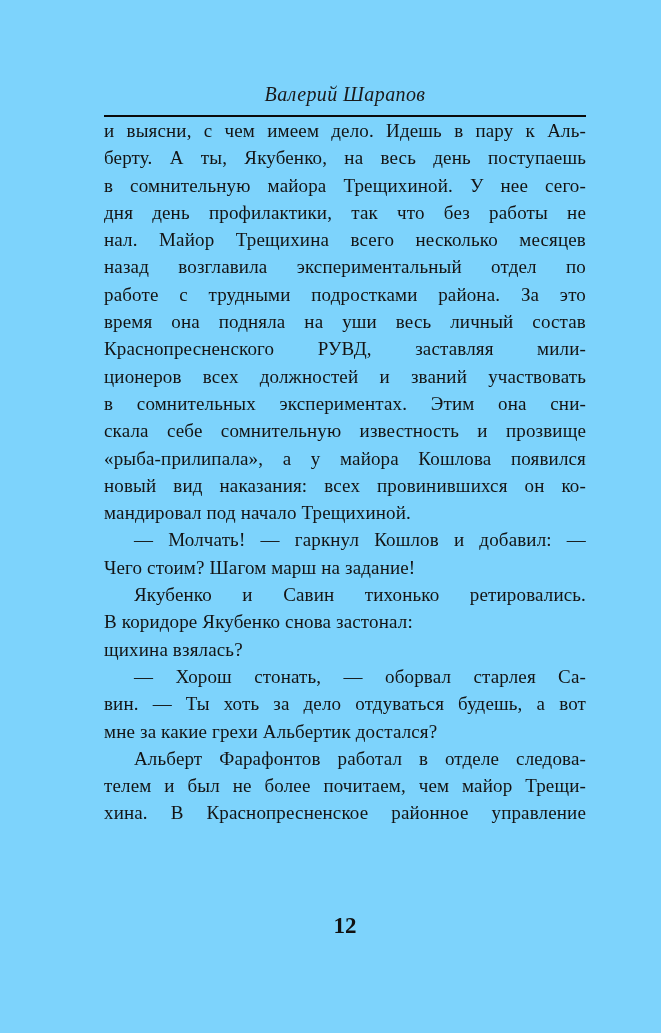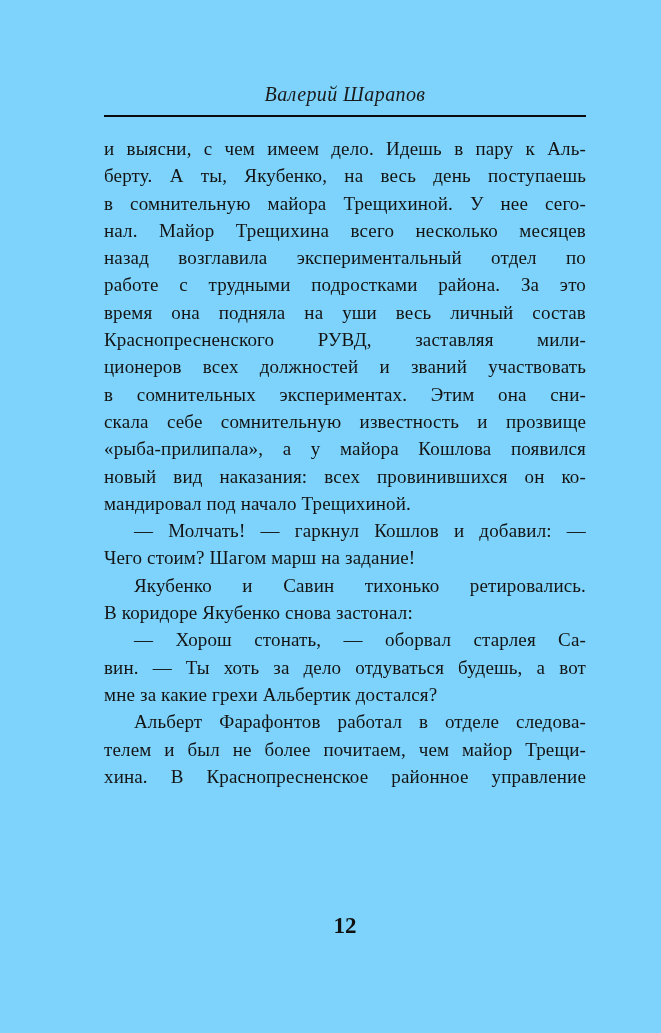"и выясни, с чем имеем" .body-text { margin-top: 18px -> none }
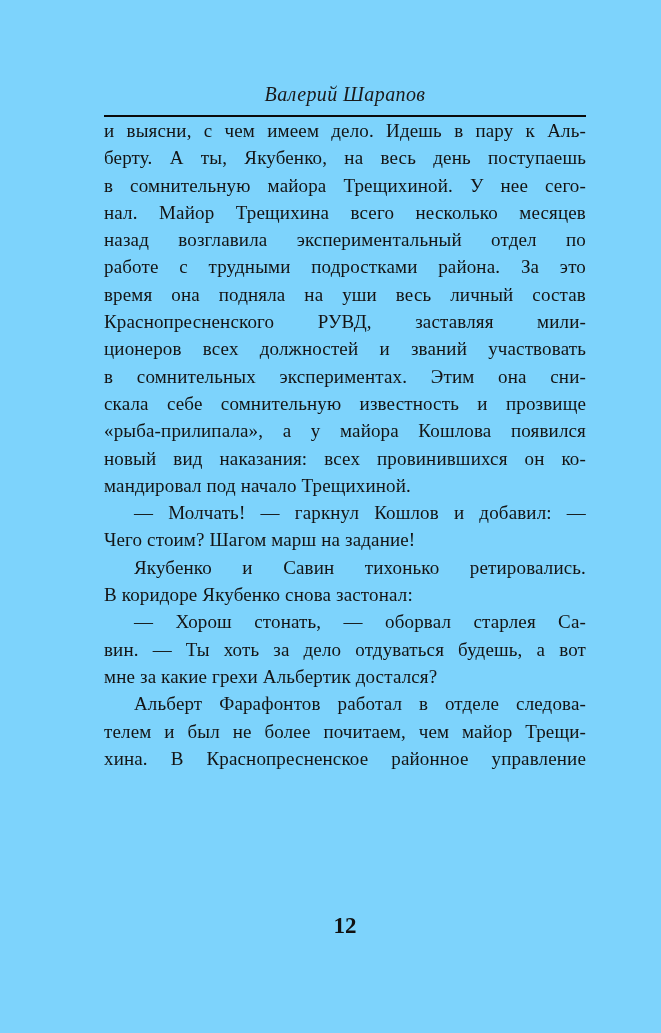"дня день профилактики, так что" div.line { html: none -> <div>дня день профилактики, так что без работы не</div> }
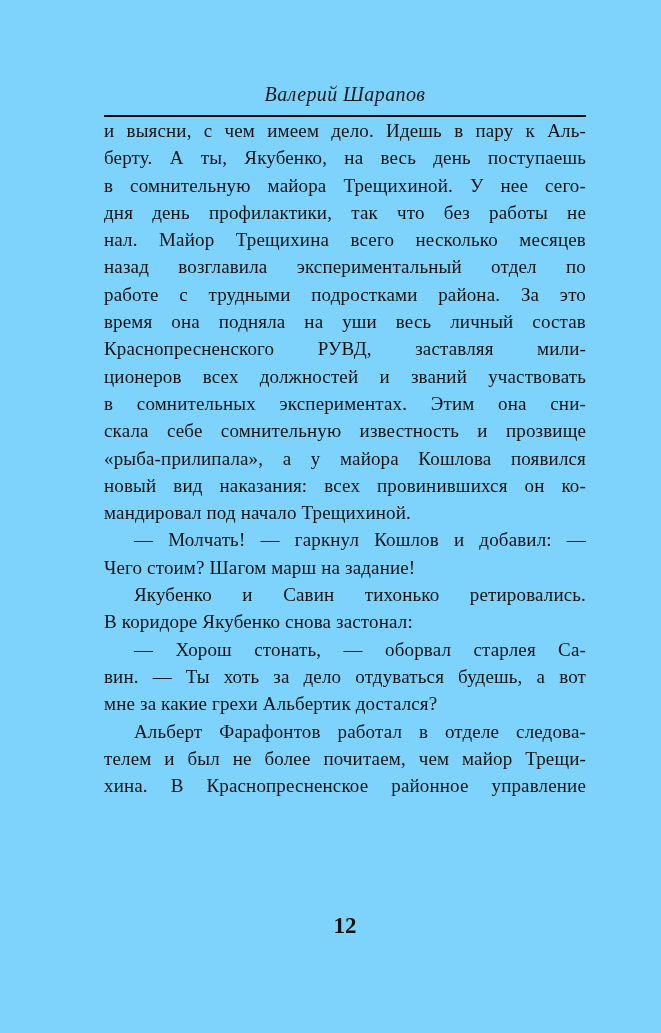"щихина взялась?" div.line { html: none -> <div>щихина взялась?</div> }
